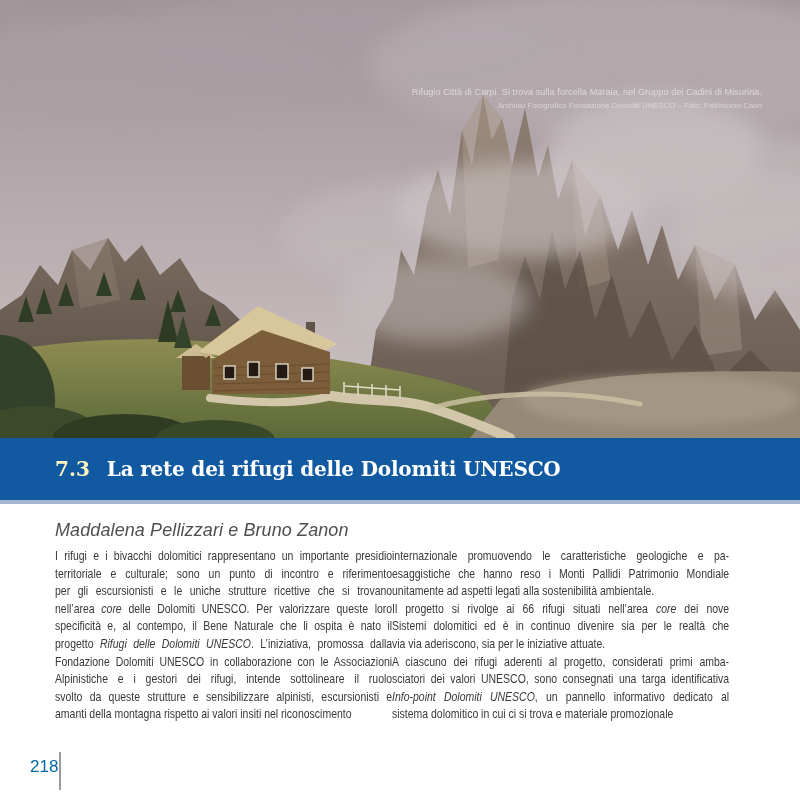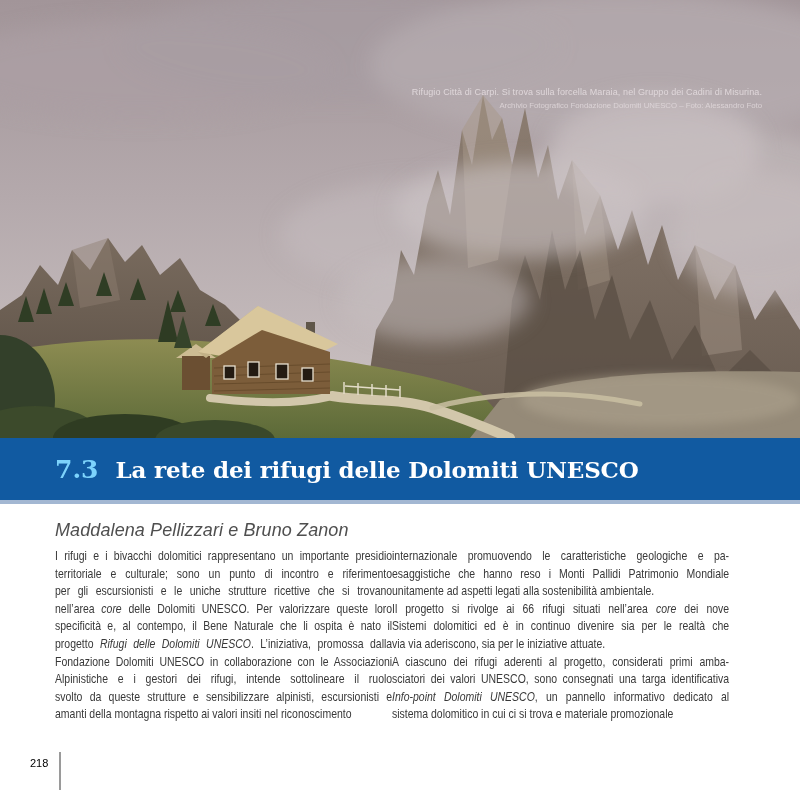"Archivio Fotografico Fondazione Dolomiti" div.cap2 { text: Alessandro Foto -> Patrimonio Caon }
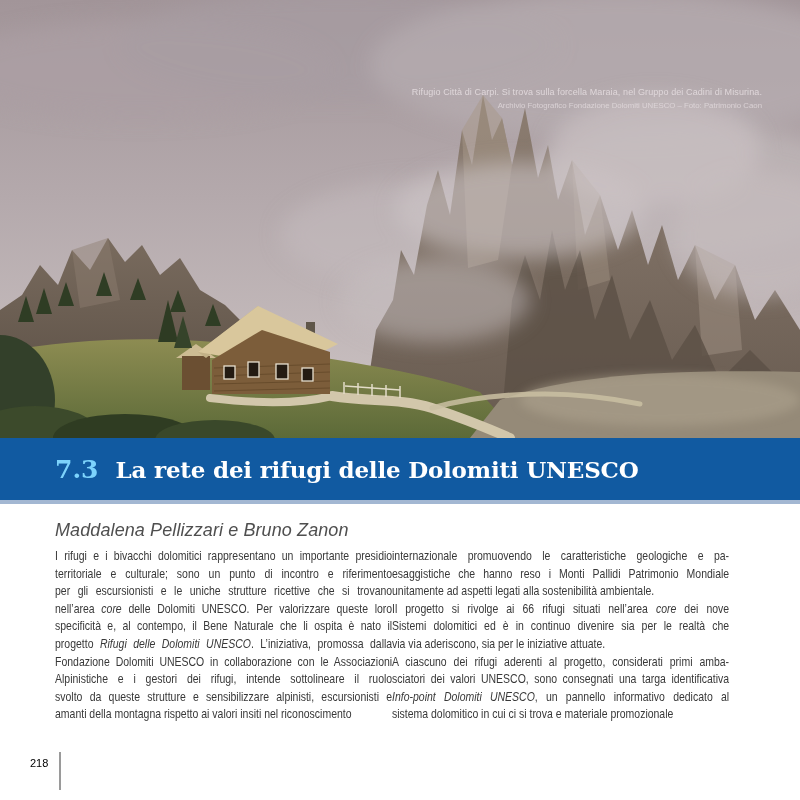"7.3" .secnum { color: #7dd3fc -> #fef9c3; font-size: 25px -> 20px }
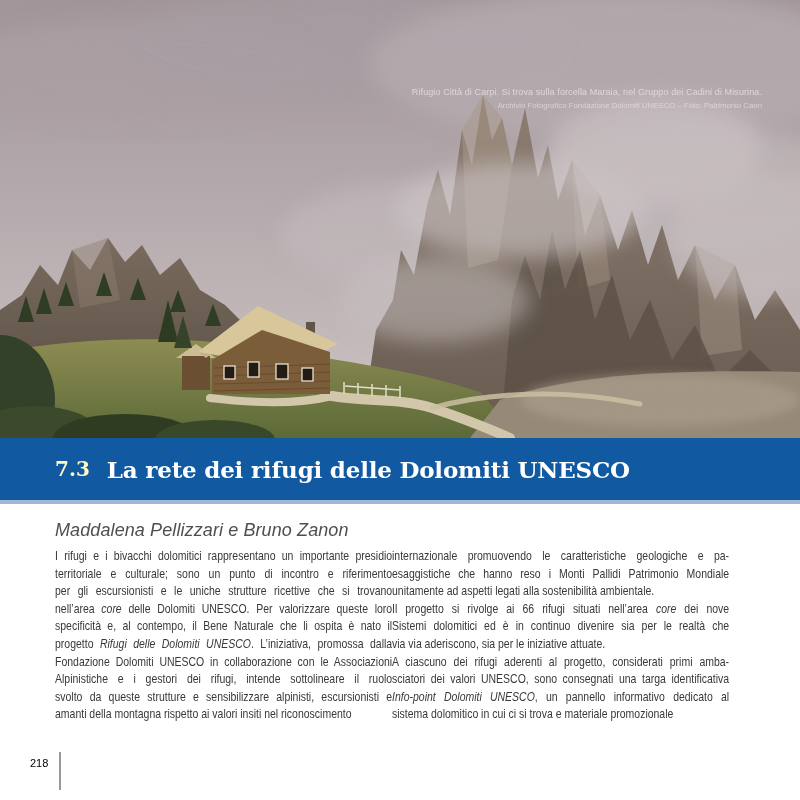"La rete dei rifugi delle" .sectitle { font-size: 23px -> 20px }
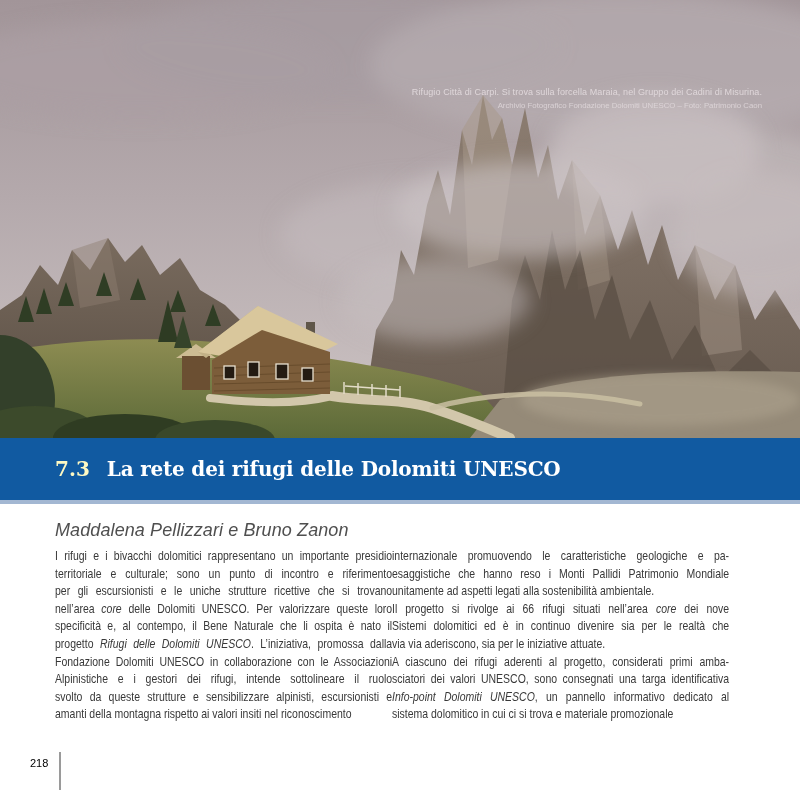"218" .pagenum { color: #000000 -> #0369a1; font-size: 11px -> 17px }
